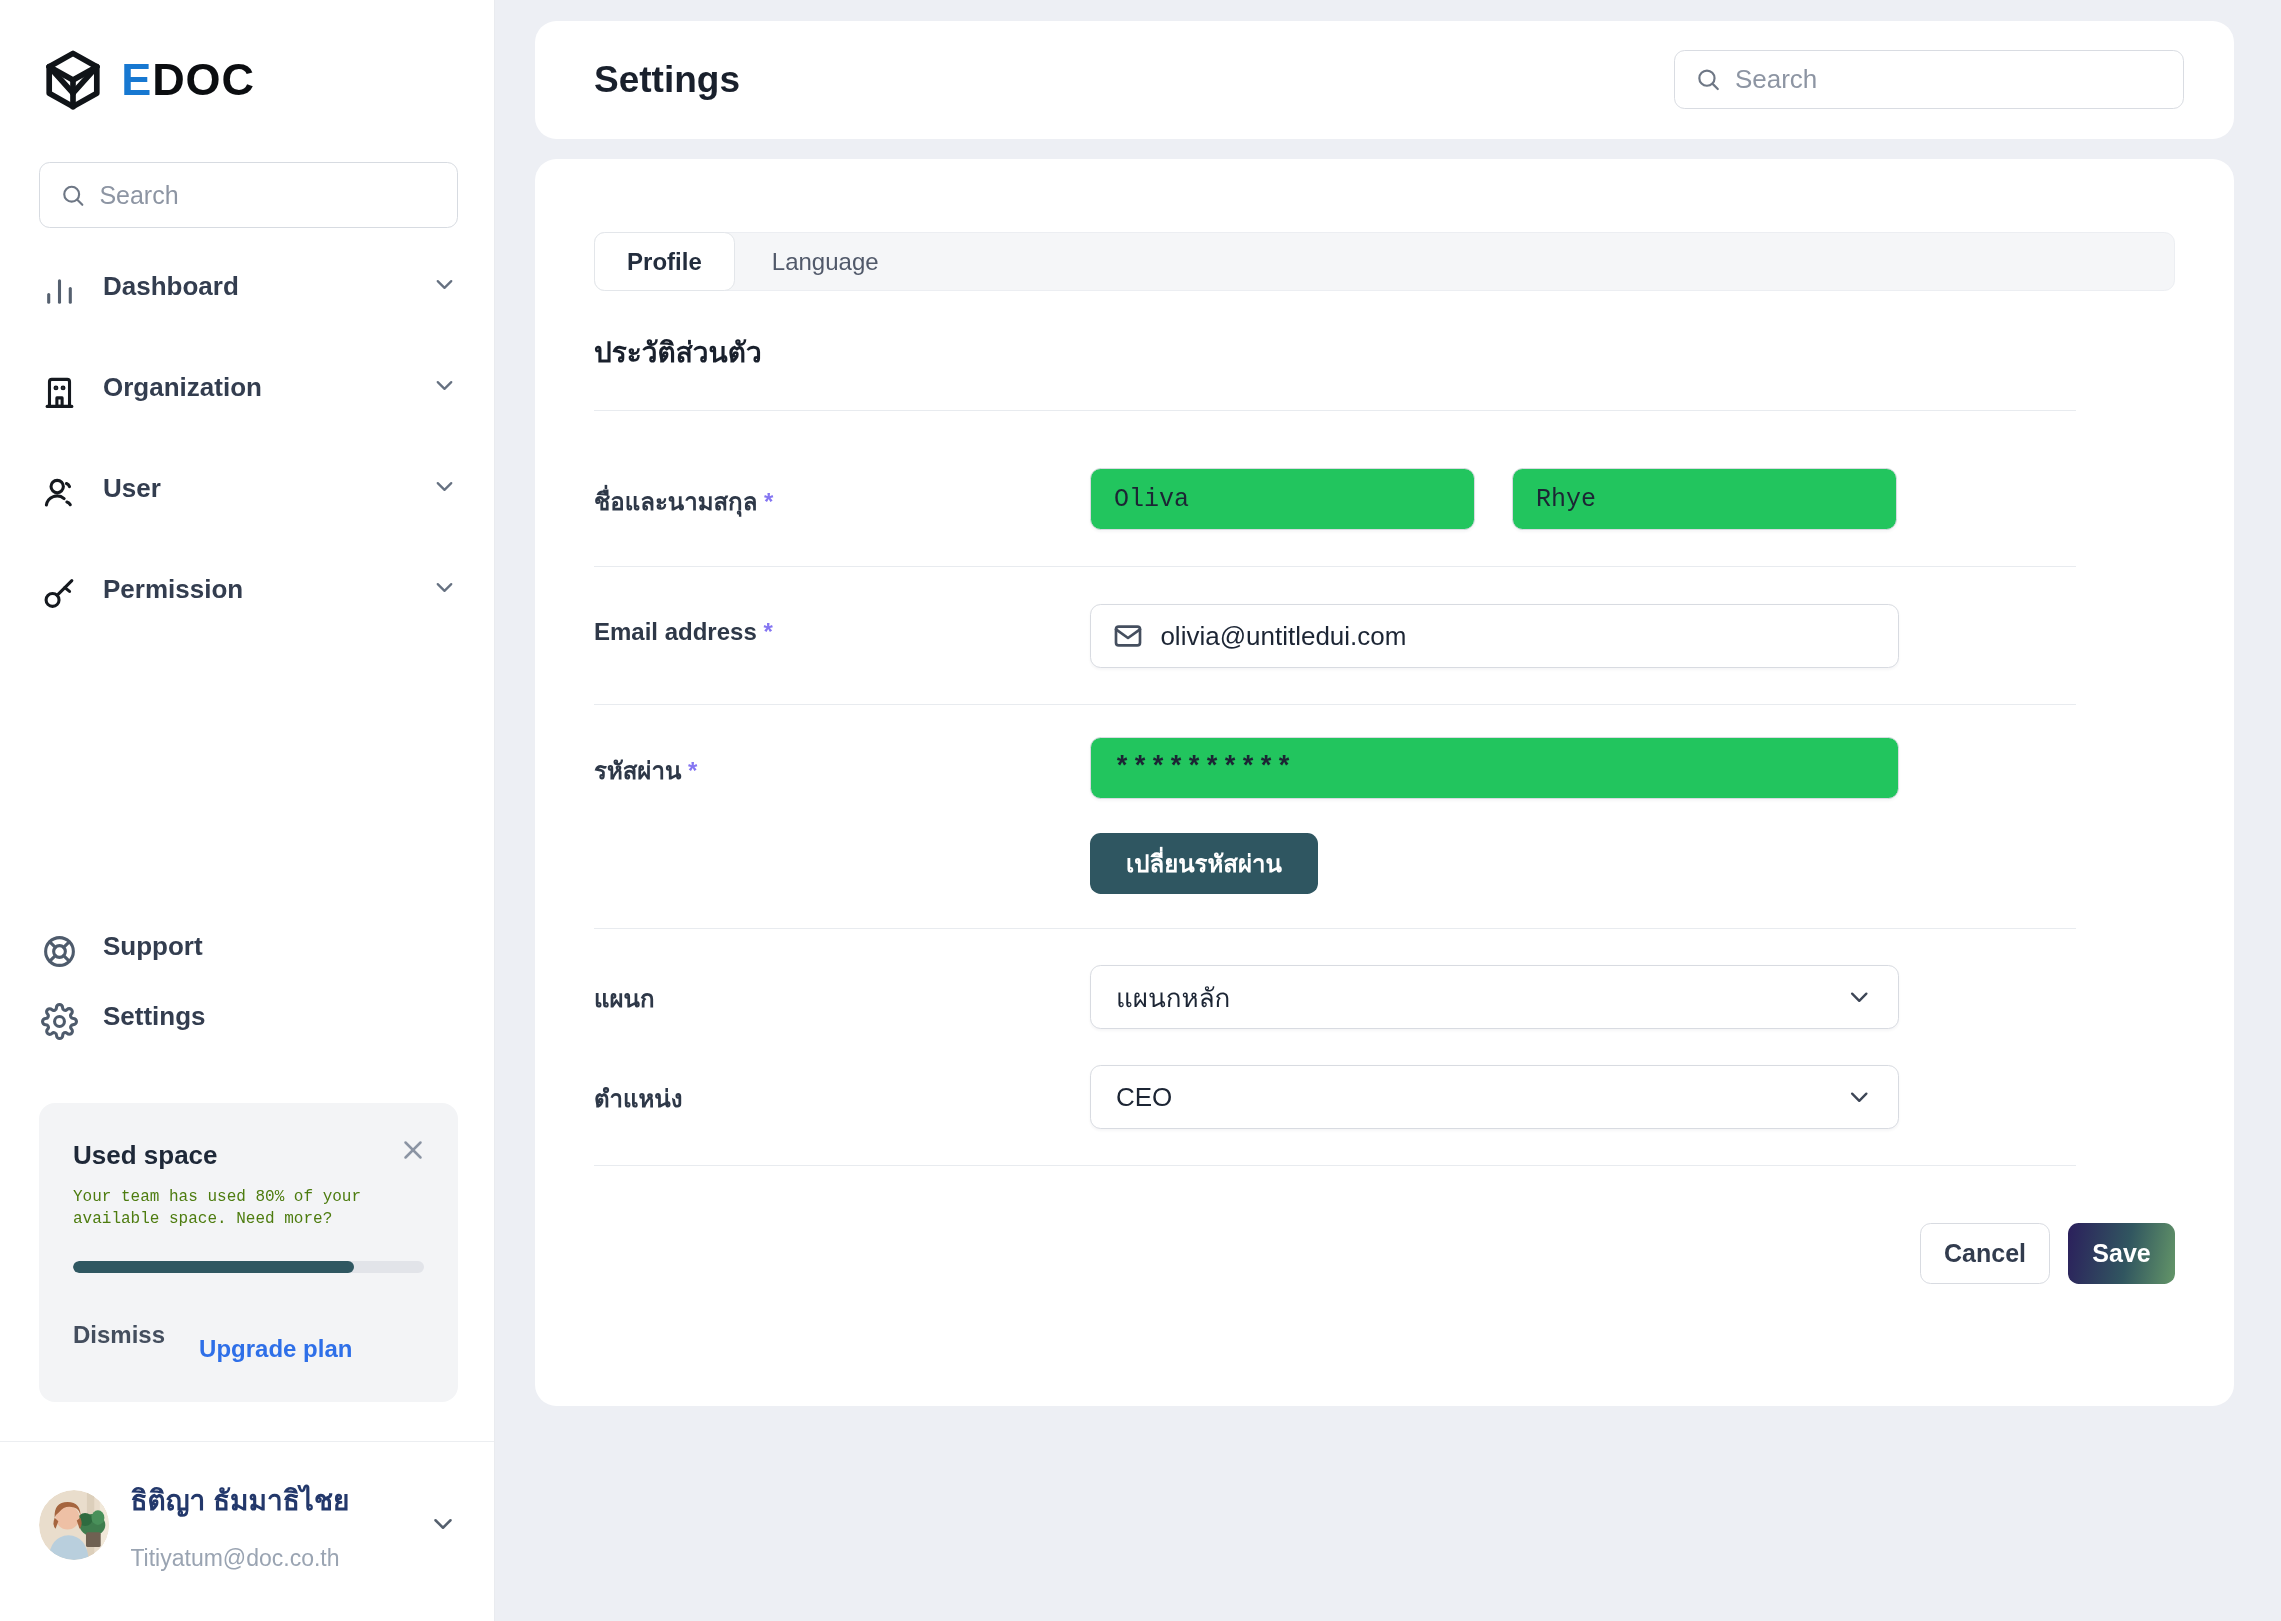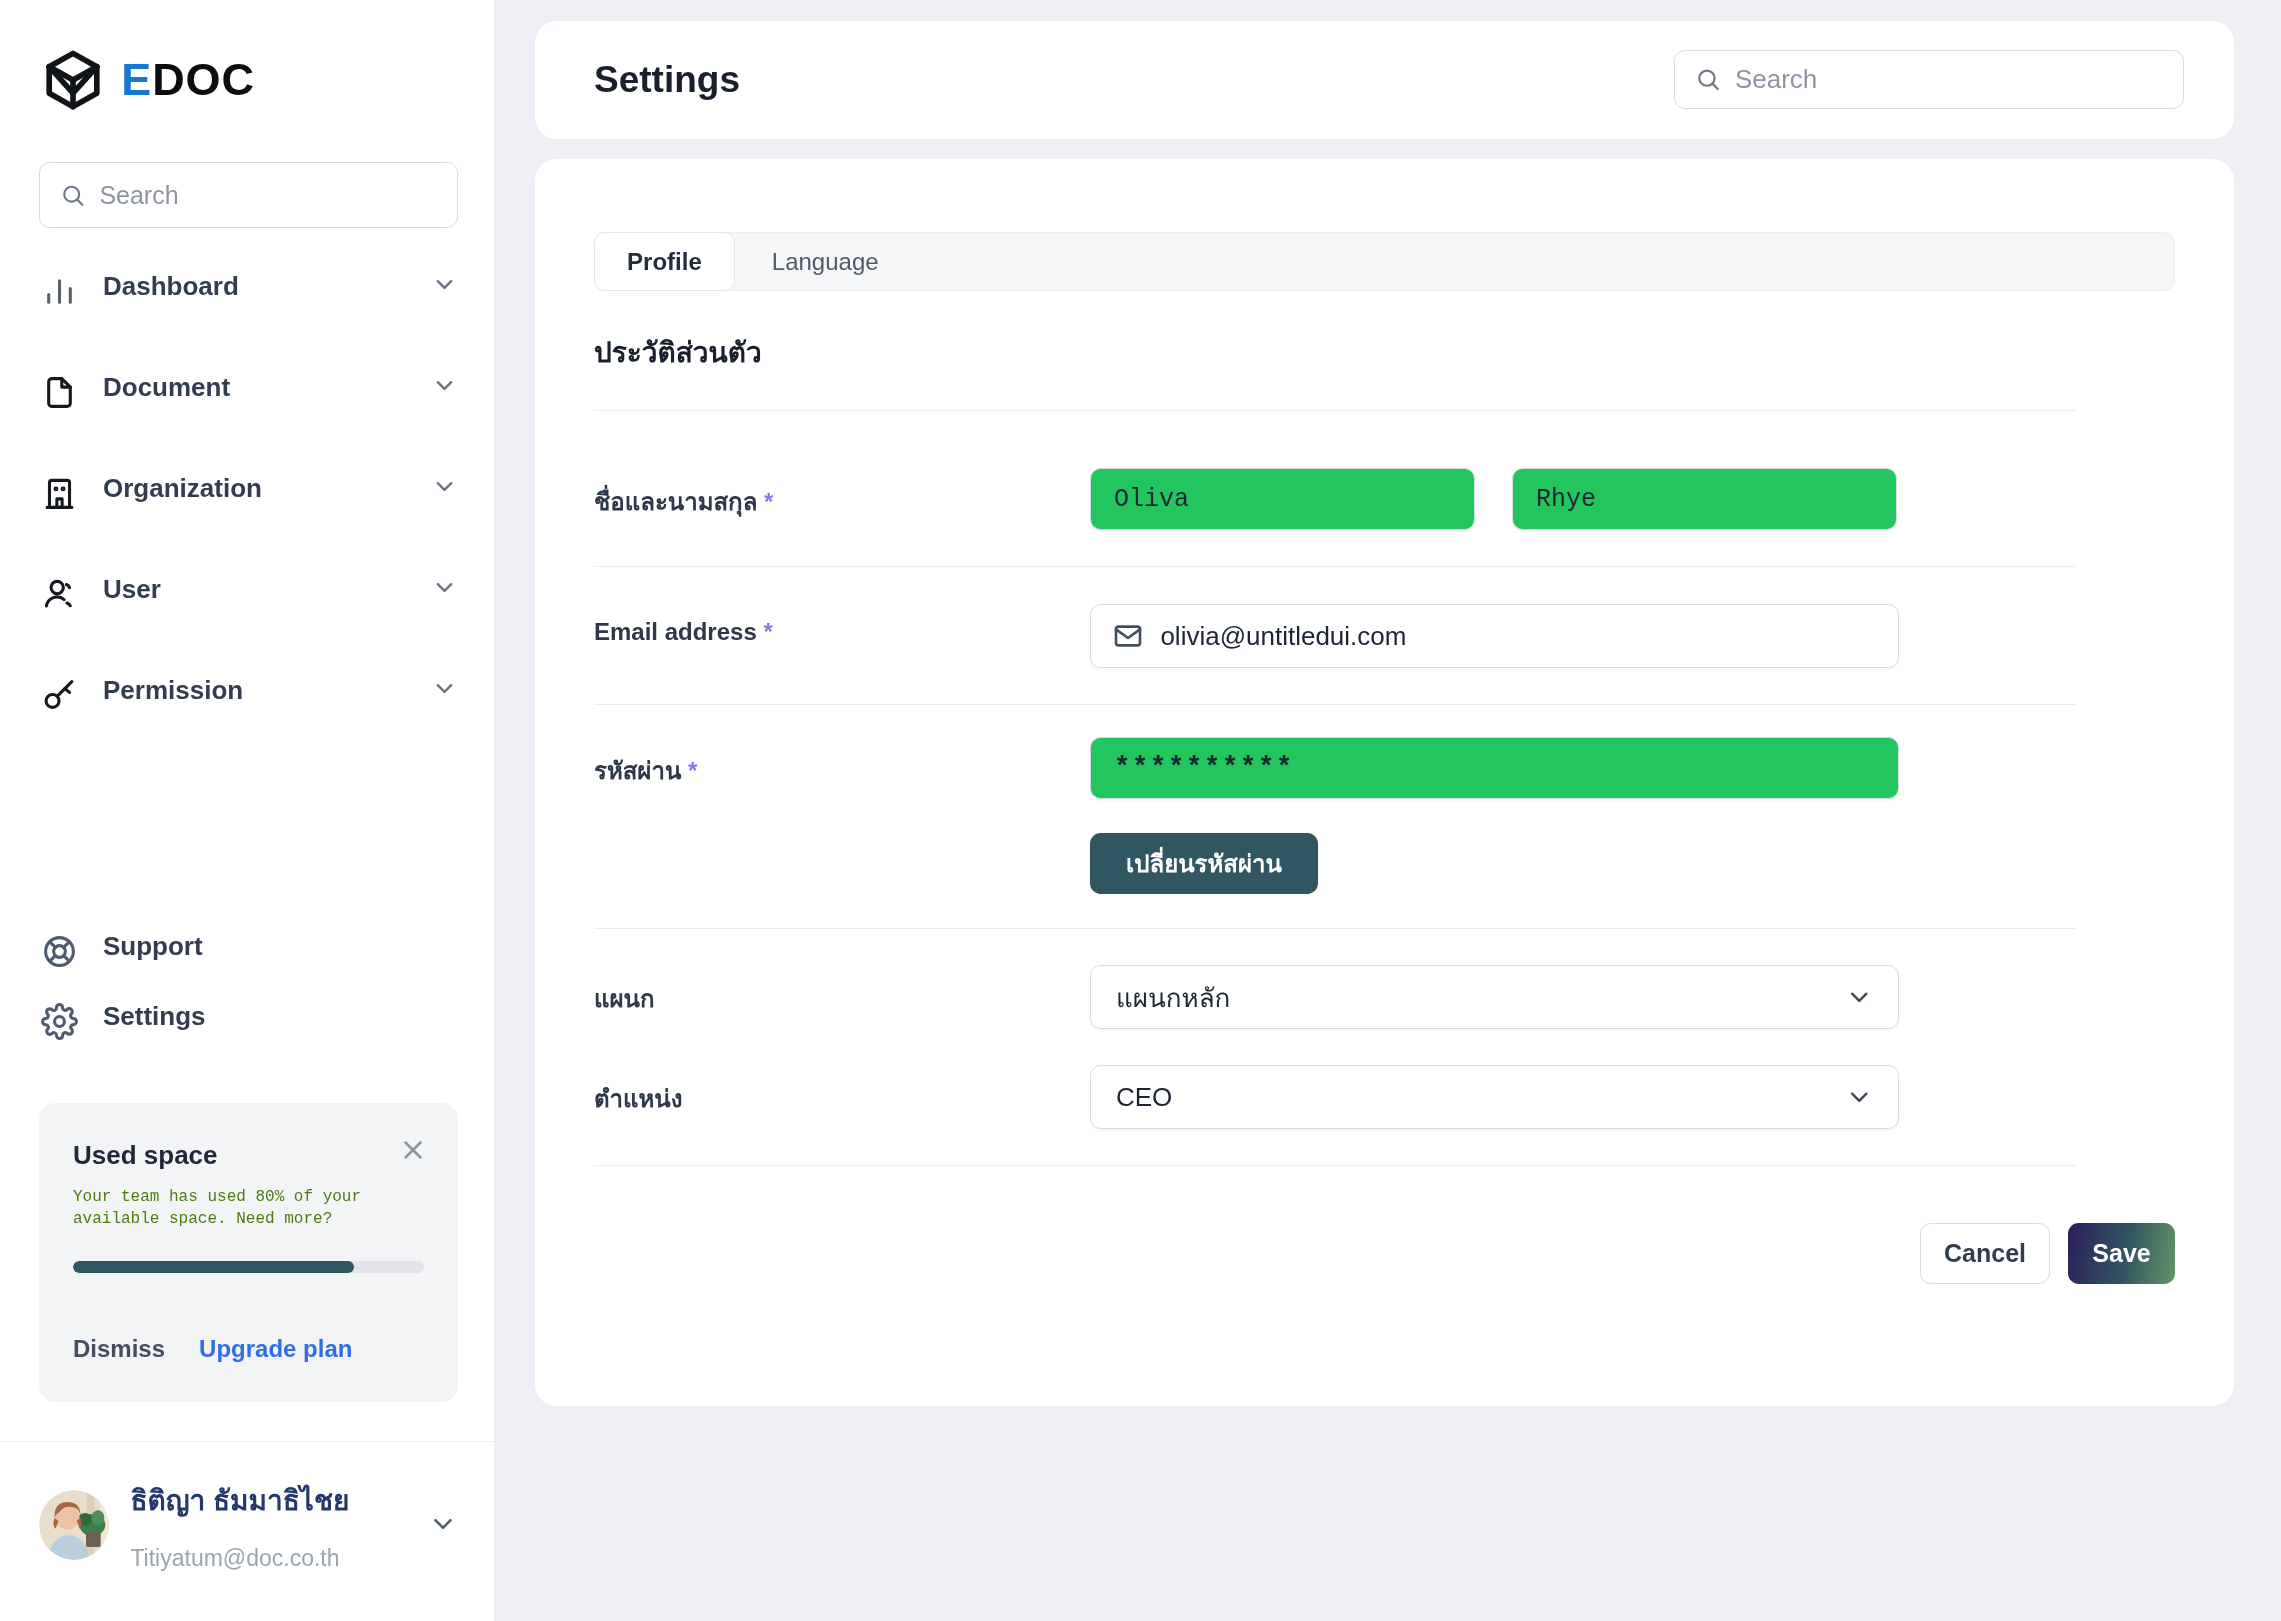"Document" div.nav-item { html: <div> <span> <svg> <path></path> <polyline></polyline> </svg> </span> <span>Document</span> <span> <svg> <polyline></polyline> </svg> </span> </div> -> none }
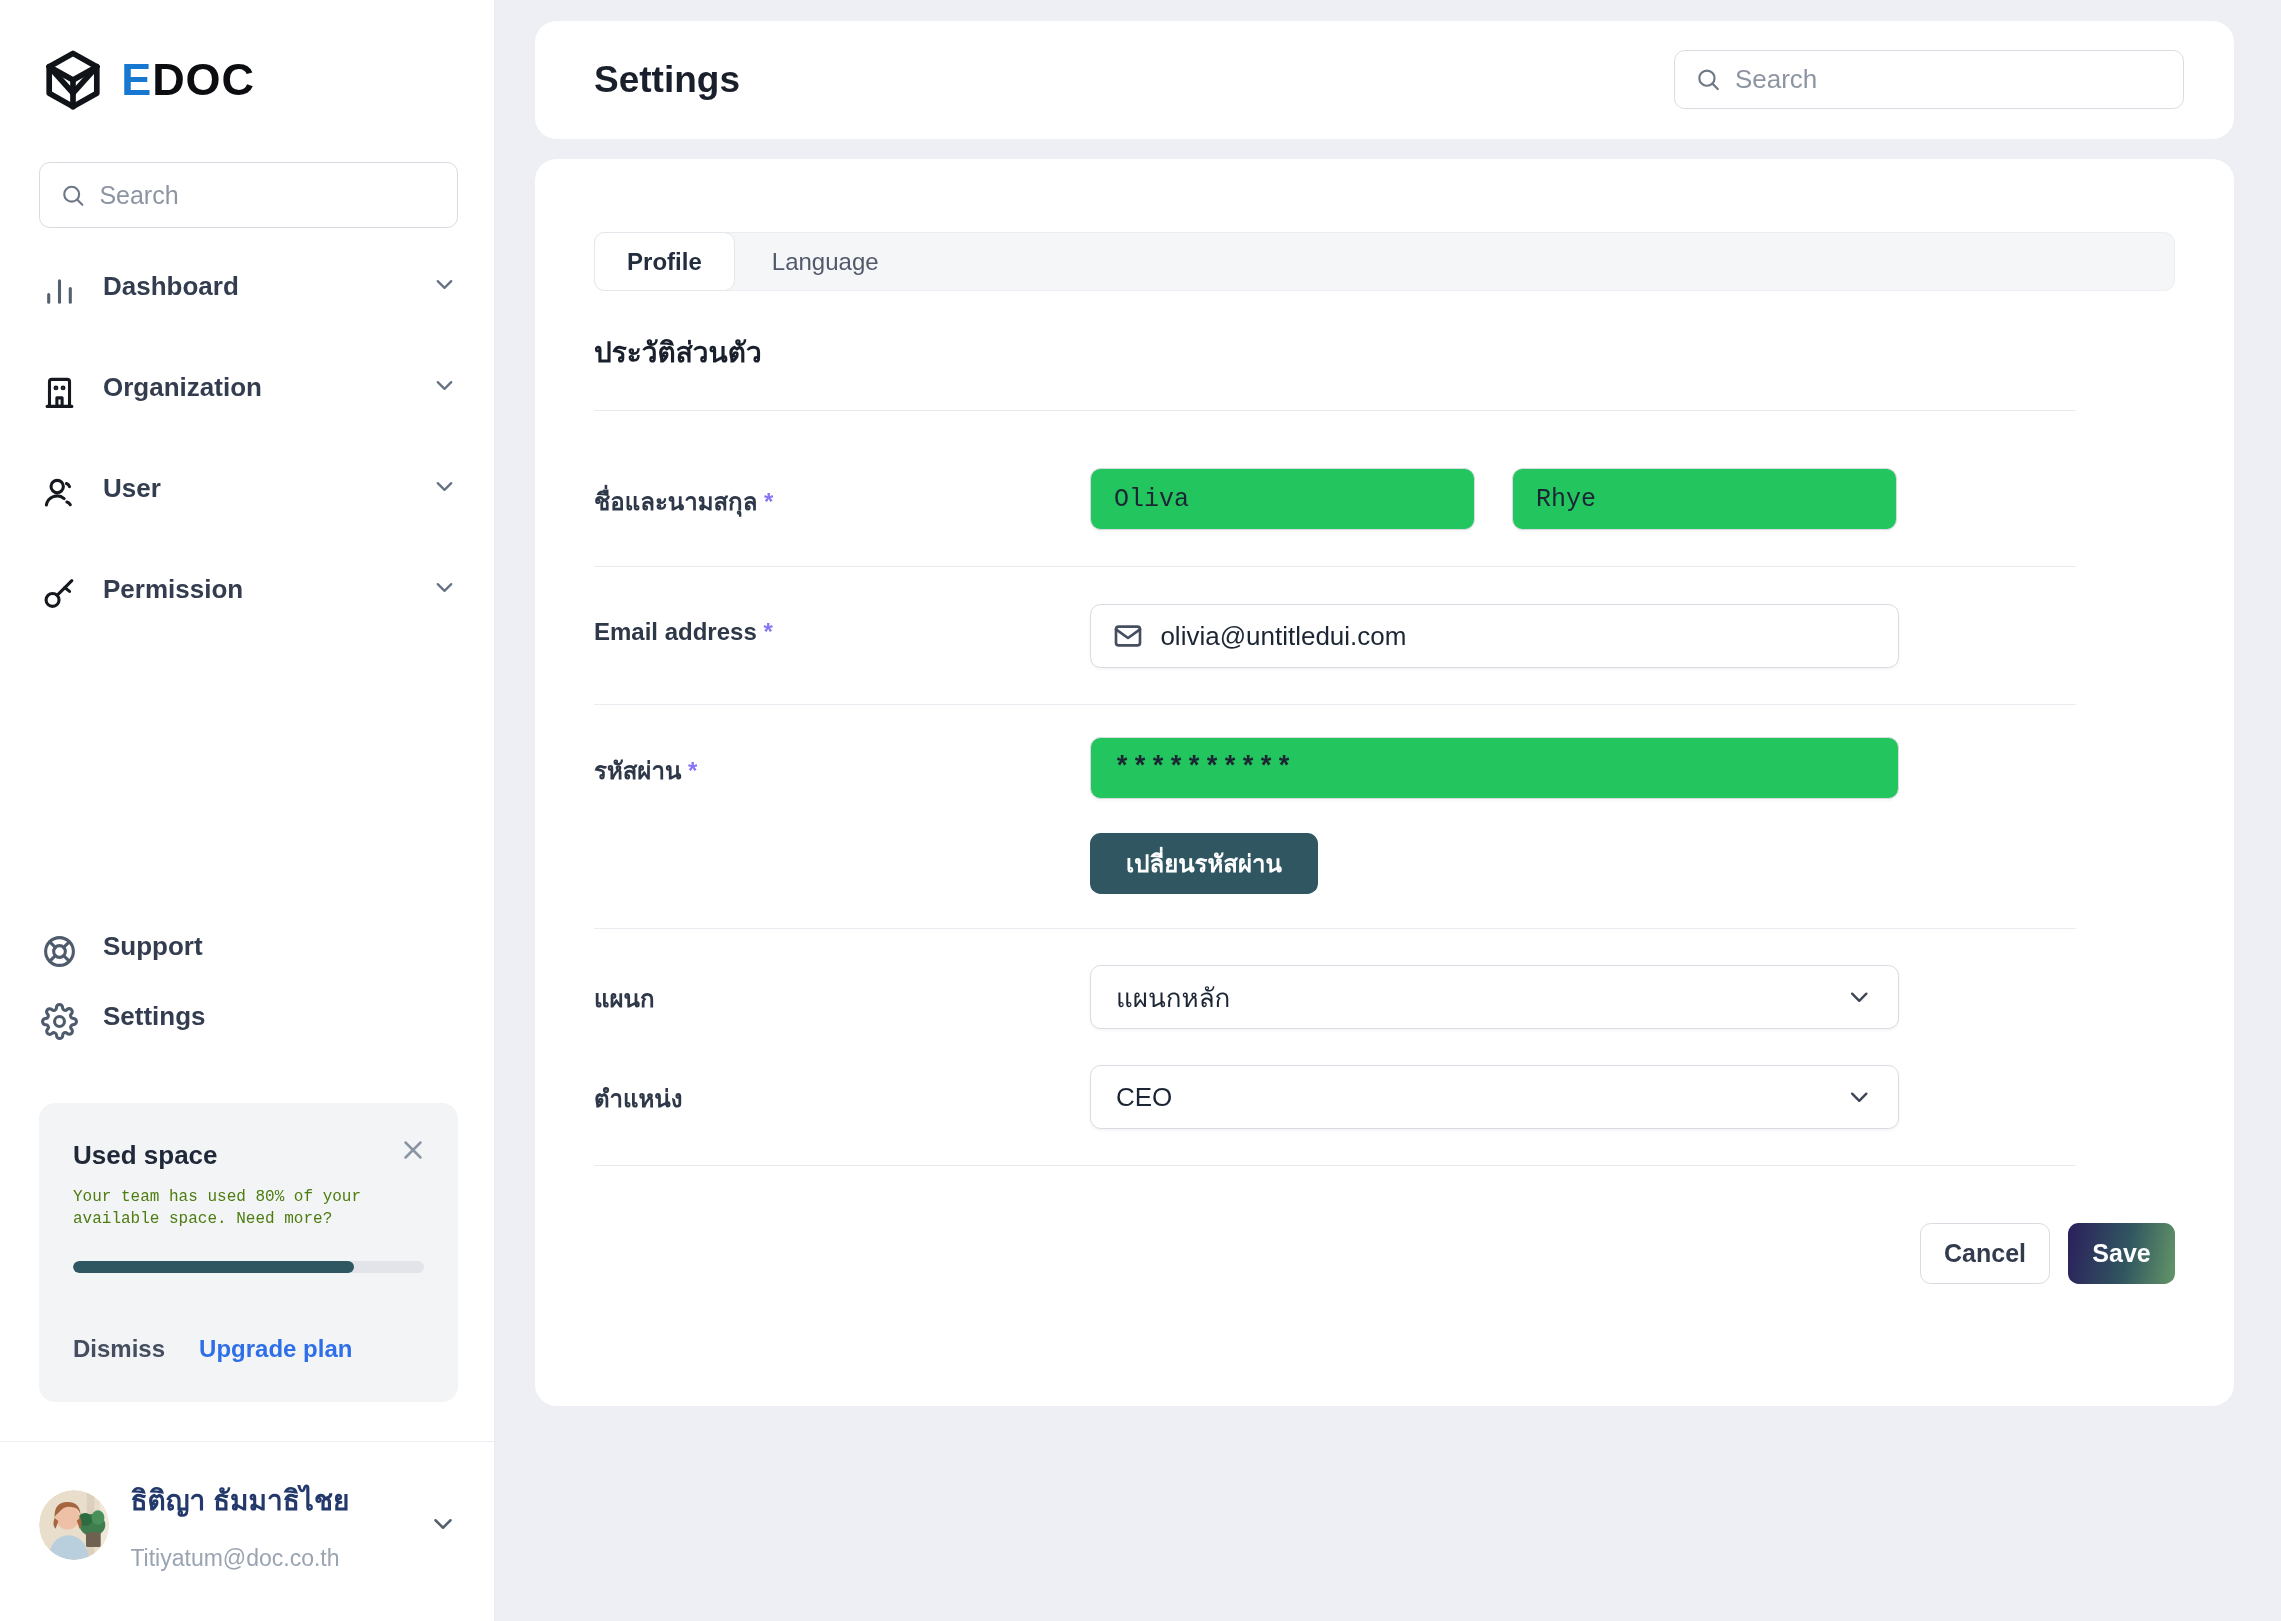"Dismiss" .space-links { align-items: flex-end -> center }
